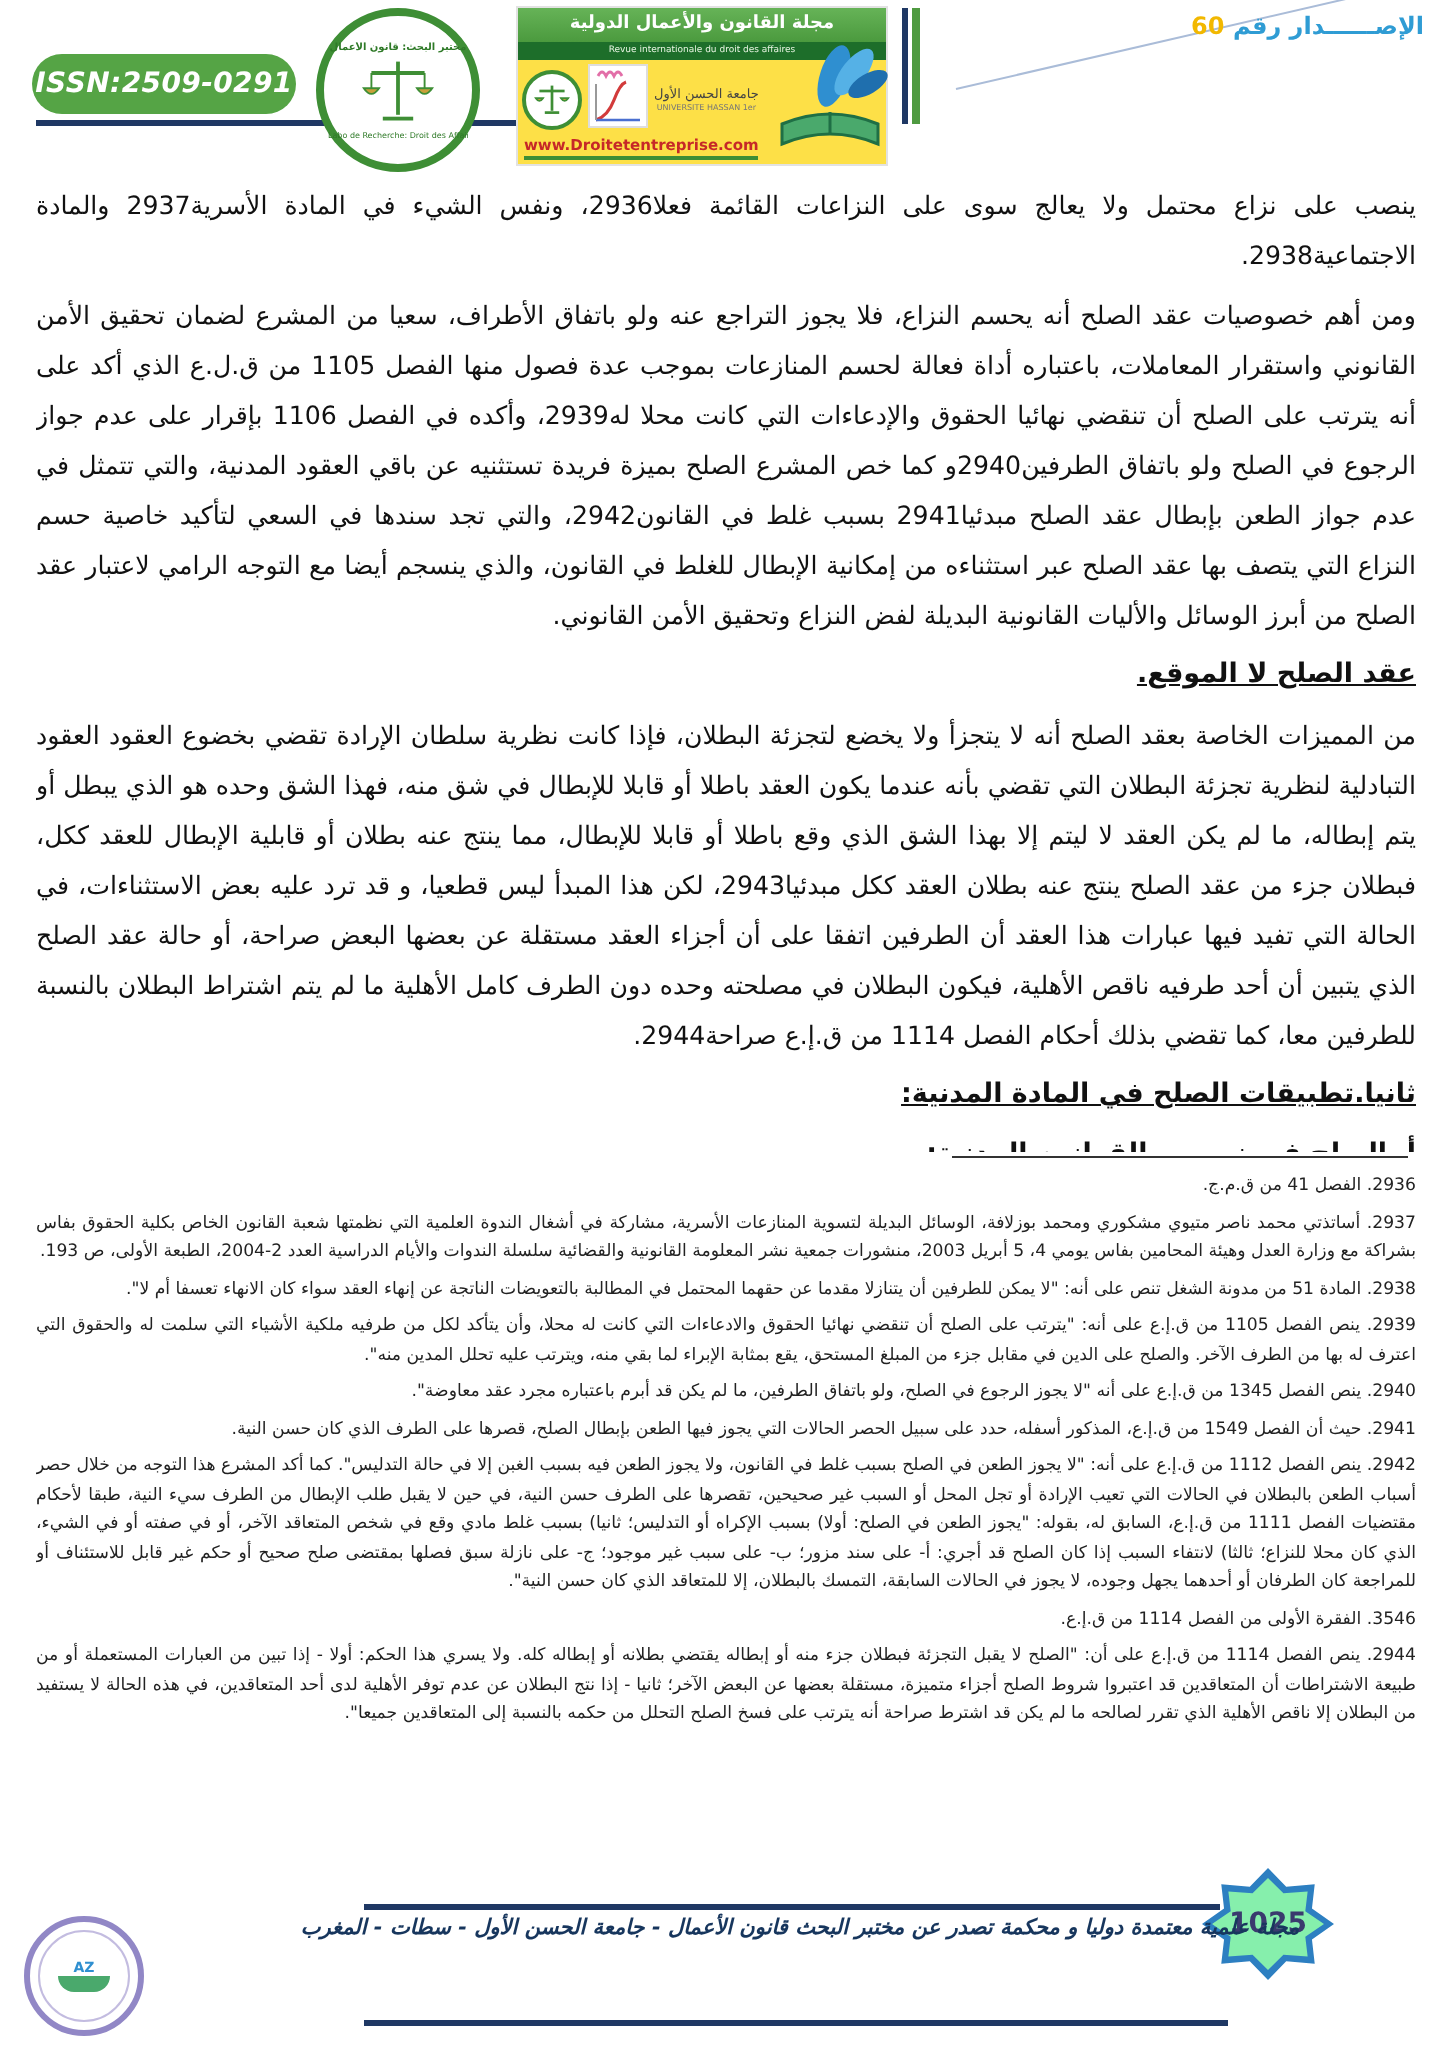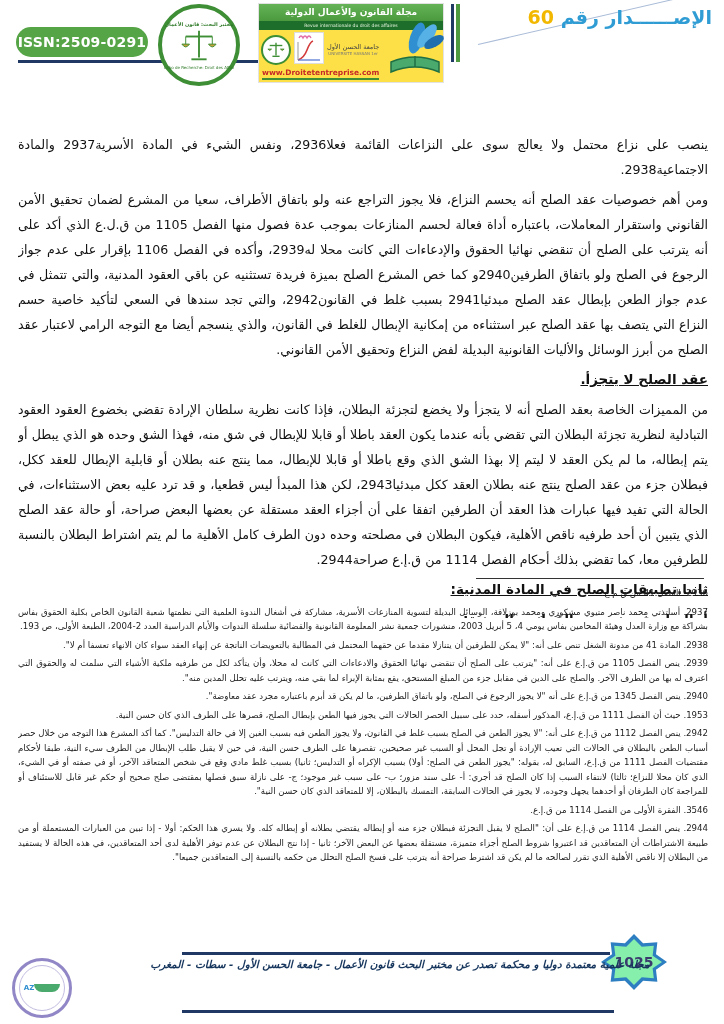"الإصــــــدار رقم 60" .issue-line1 { font-size: 19px -> 12px }
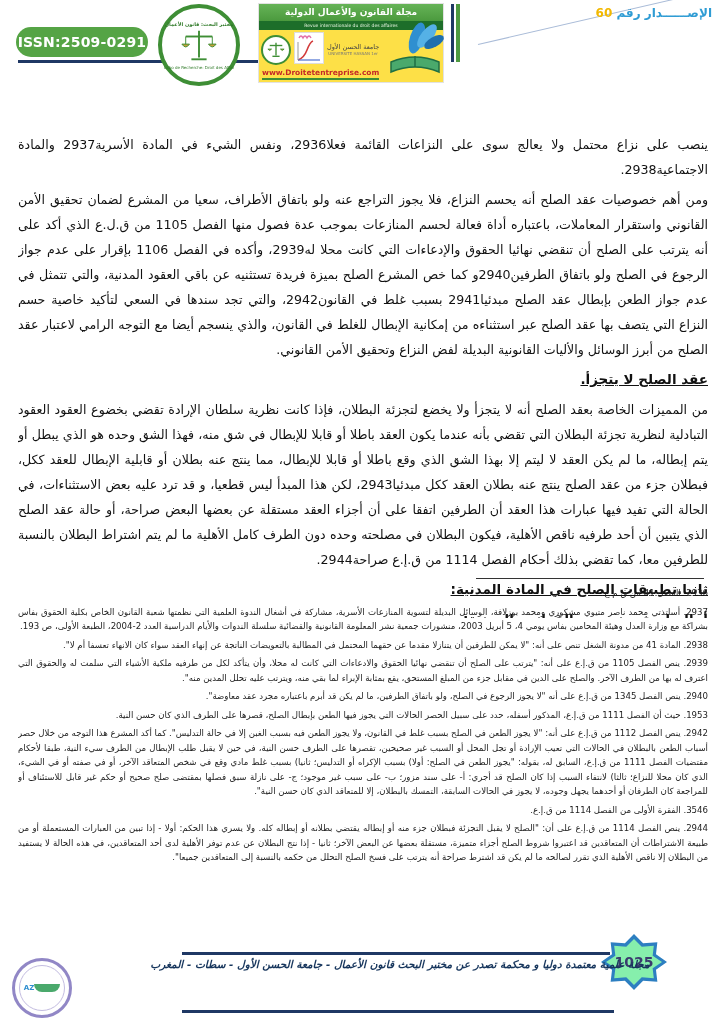"ISSN:2509-0291" .issn-badge { font-style: none -> italic }
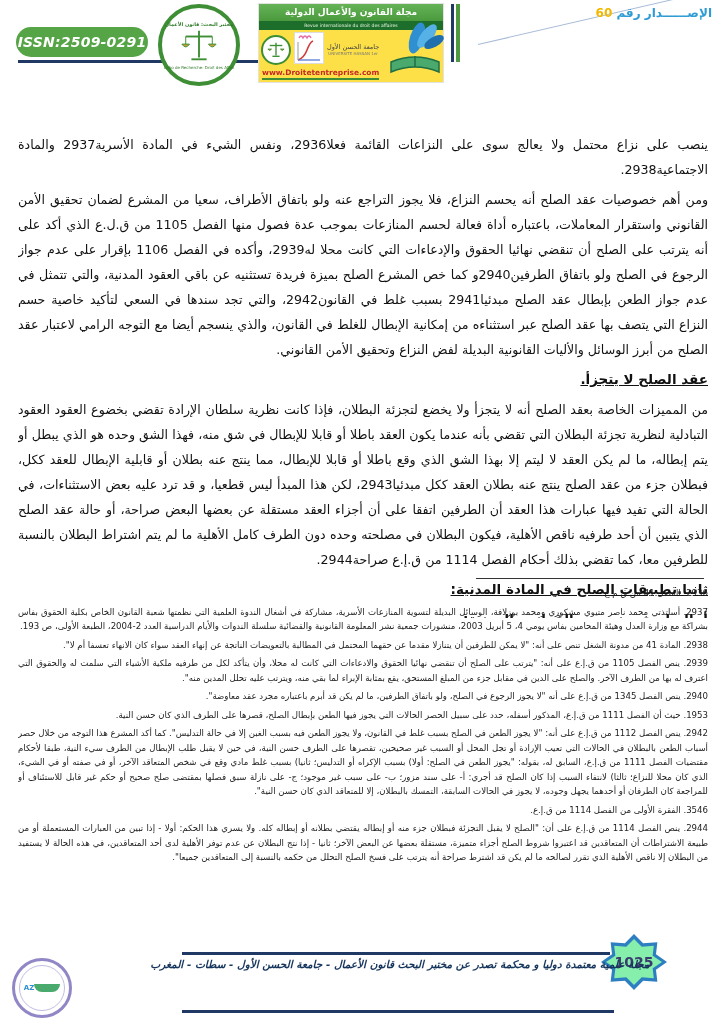"ينصب على نزاع محتمل ولا" #body-text { margin-top: 42px -> none }
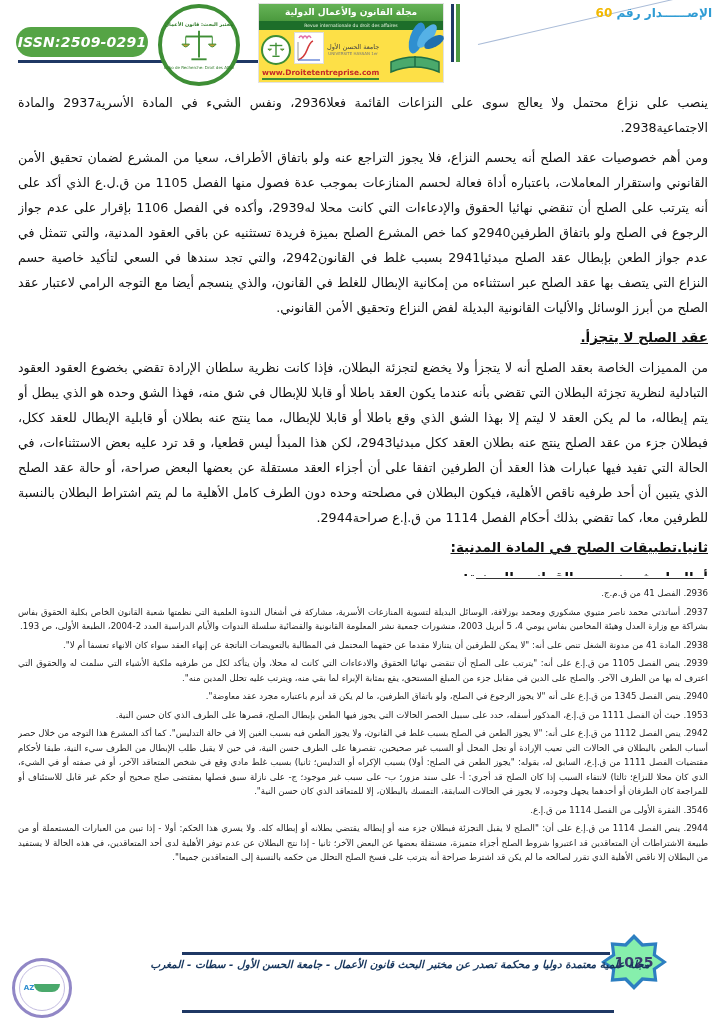"عقد الصلح لا يتجزأ." p.section-heading { text: يتجزأ -> الموقع }
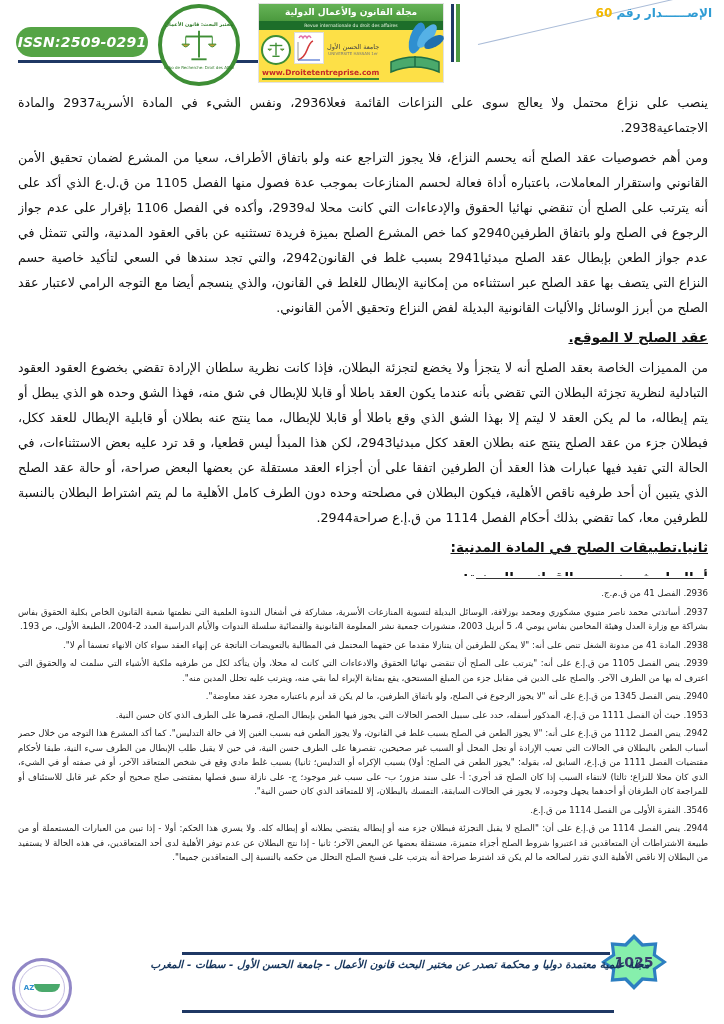"2938. المادة 41 من مدونة" p { text: 41 -> 51 }
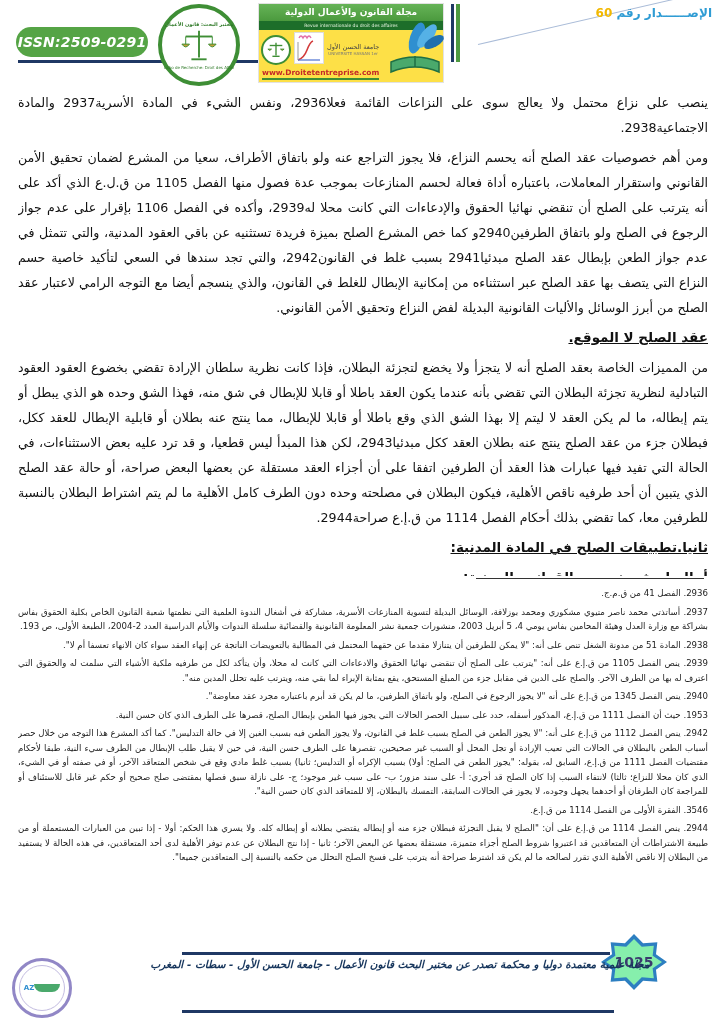"1953. حيث أن الفصل 1111" p { text: 1953. حيث أن الفصل 1111 -> 2941. حيث أن الفصل 1549 }
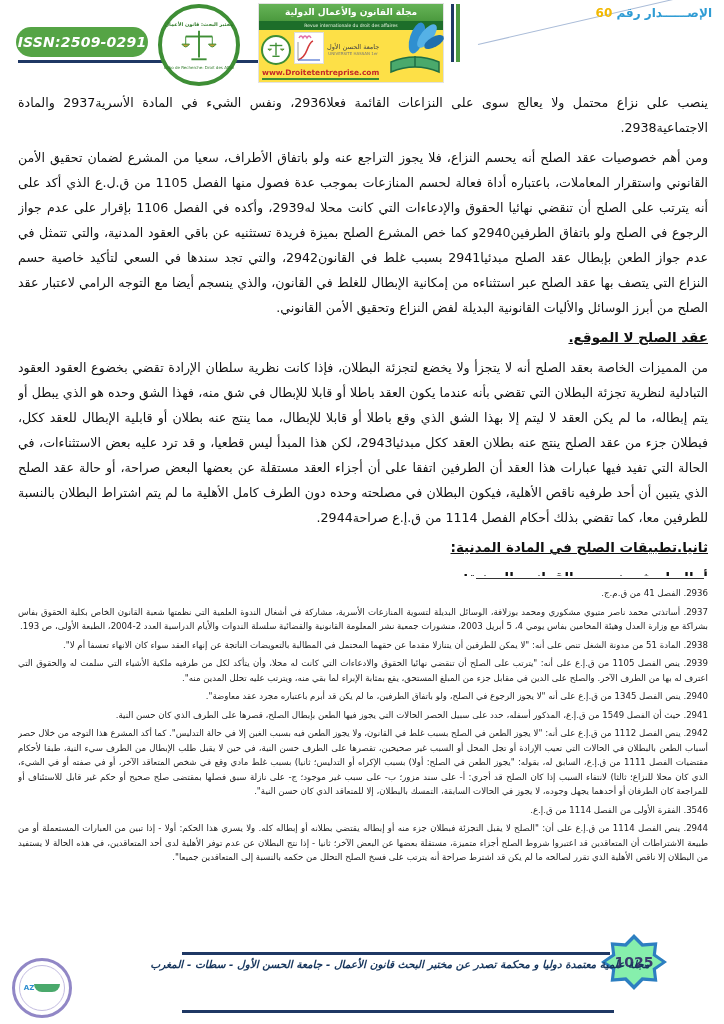"AZ" .footer-logo .fl-inner { flex-direction: row -> column }
